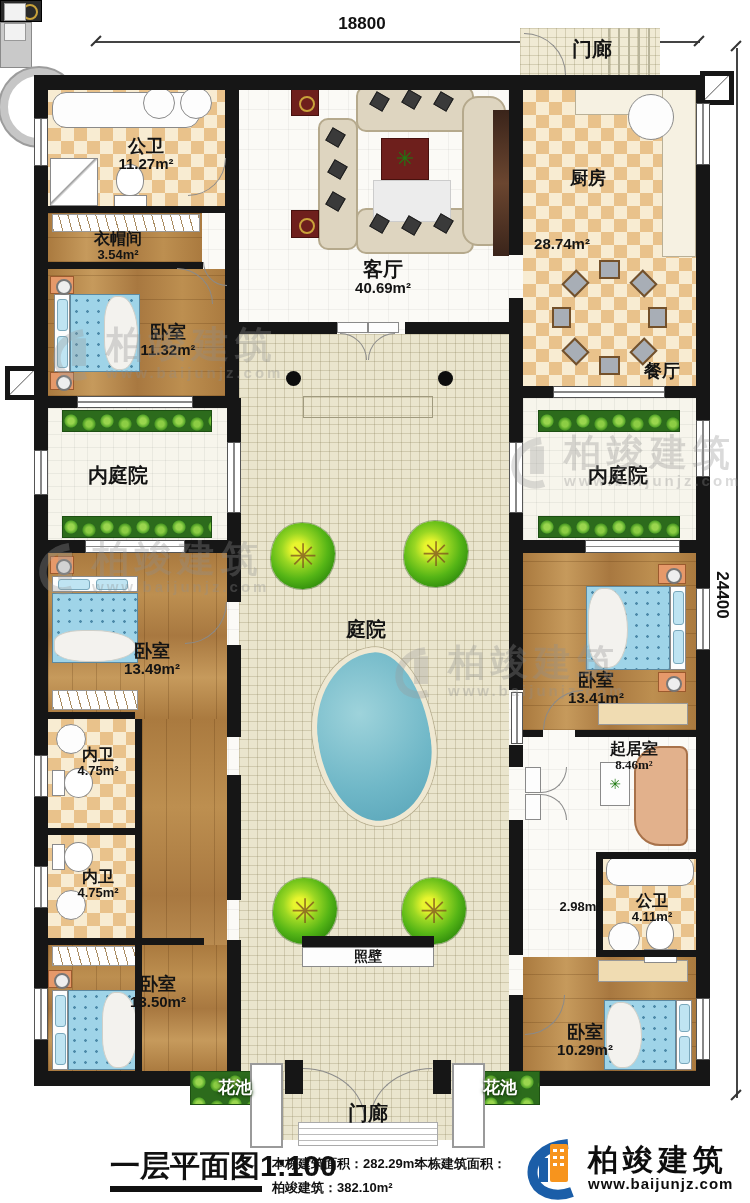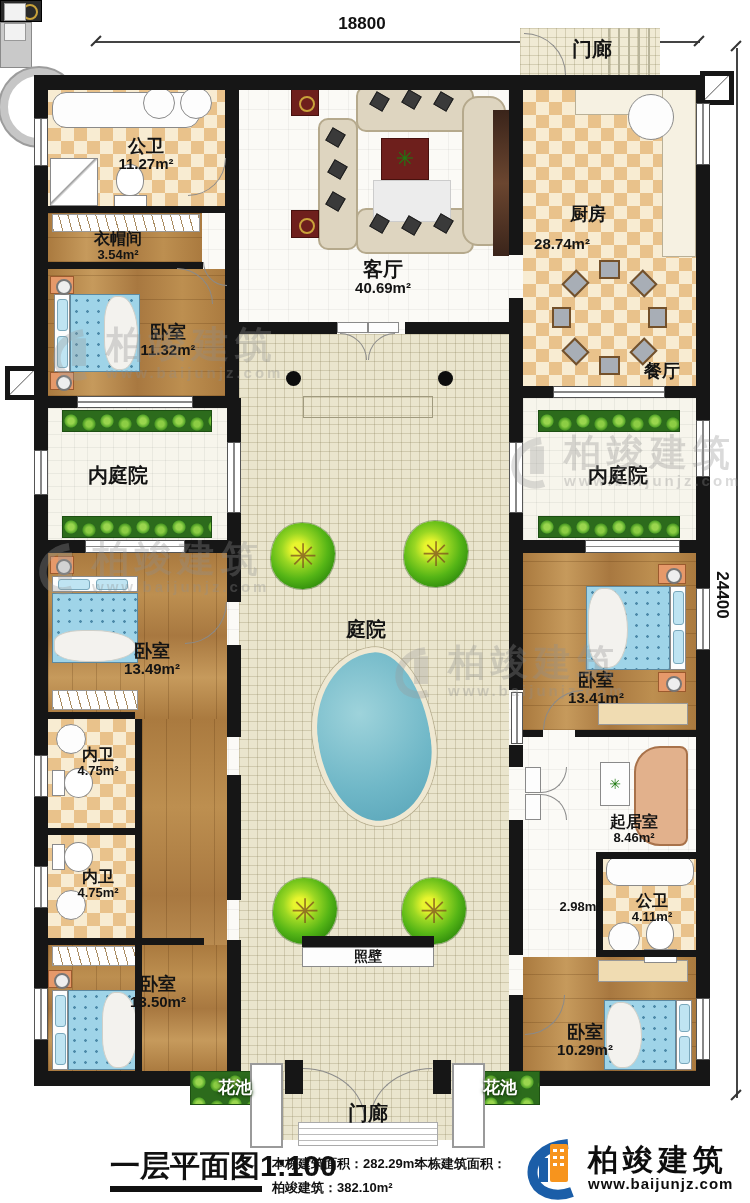"厨房" div.lab { margin-top: 36px -> none }
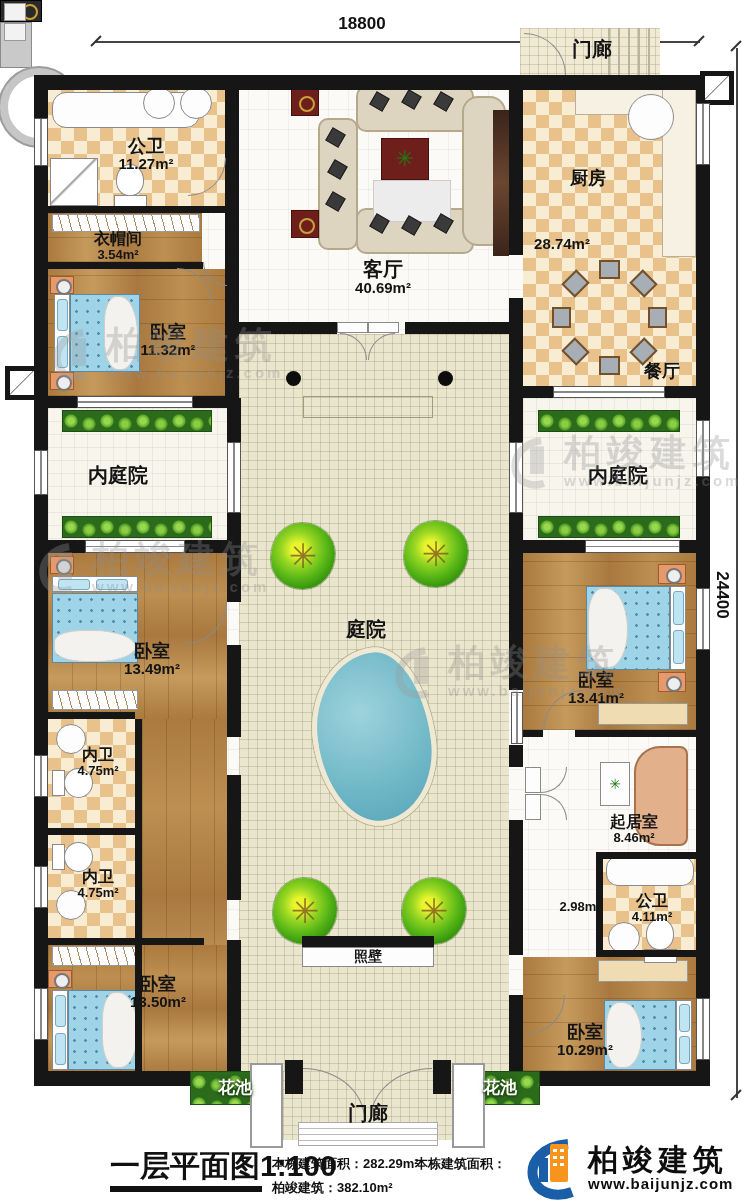"起居室" div.lab { font-family: none -> Liberation Serif, serif; top: 813px -> 740px }
